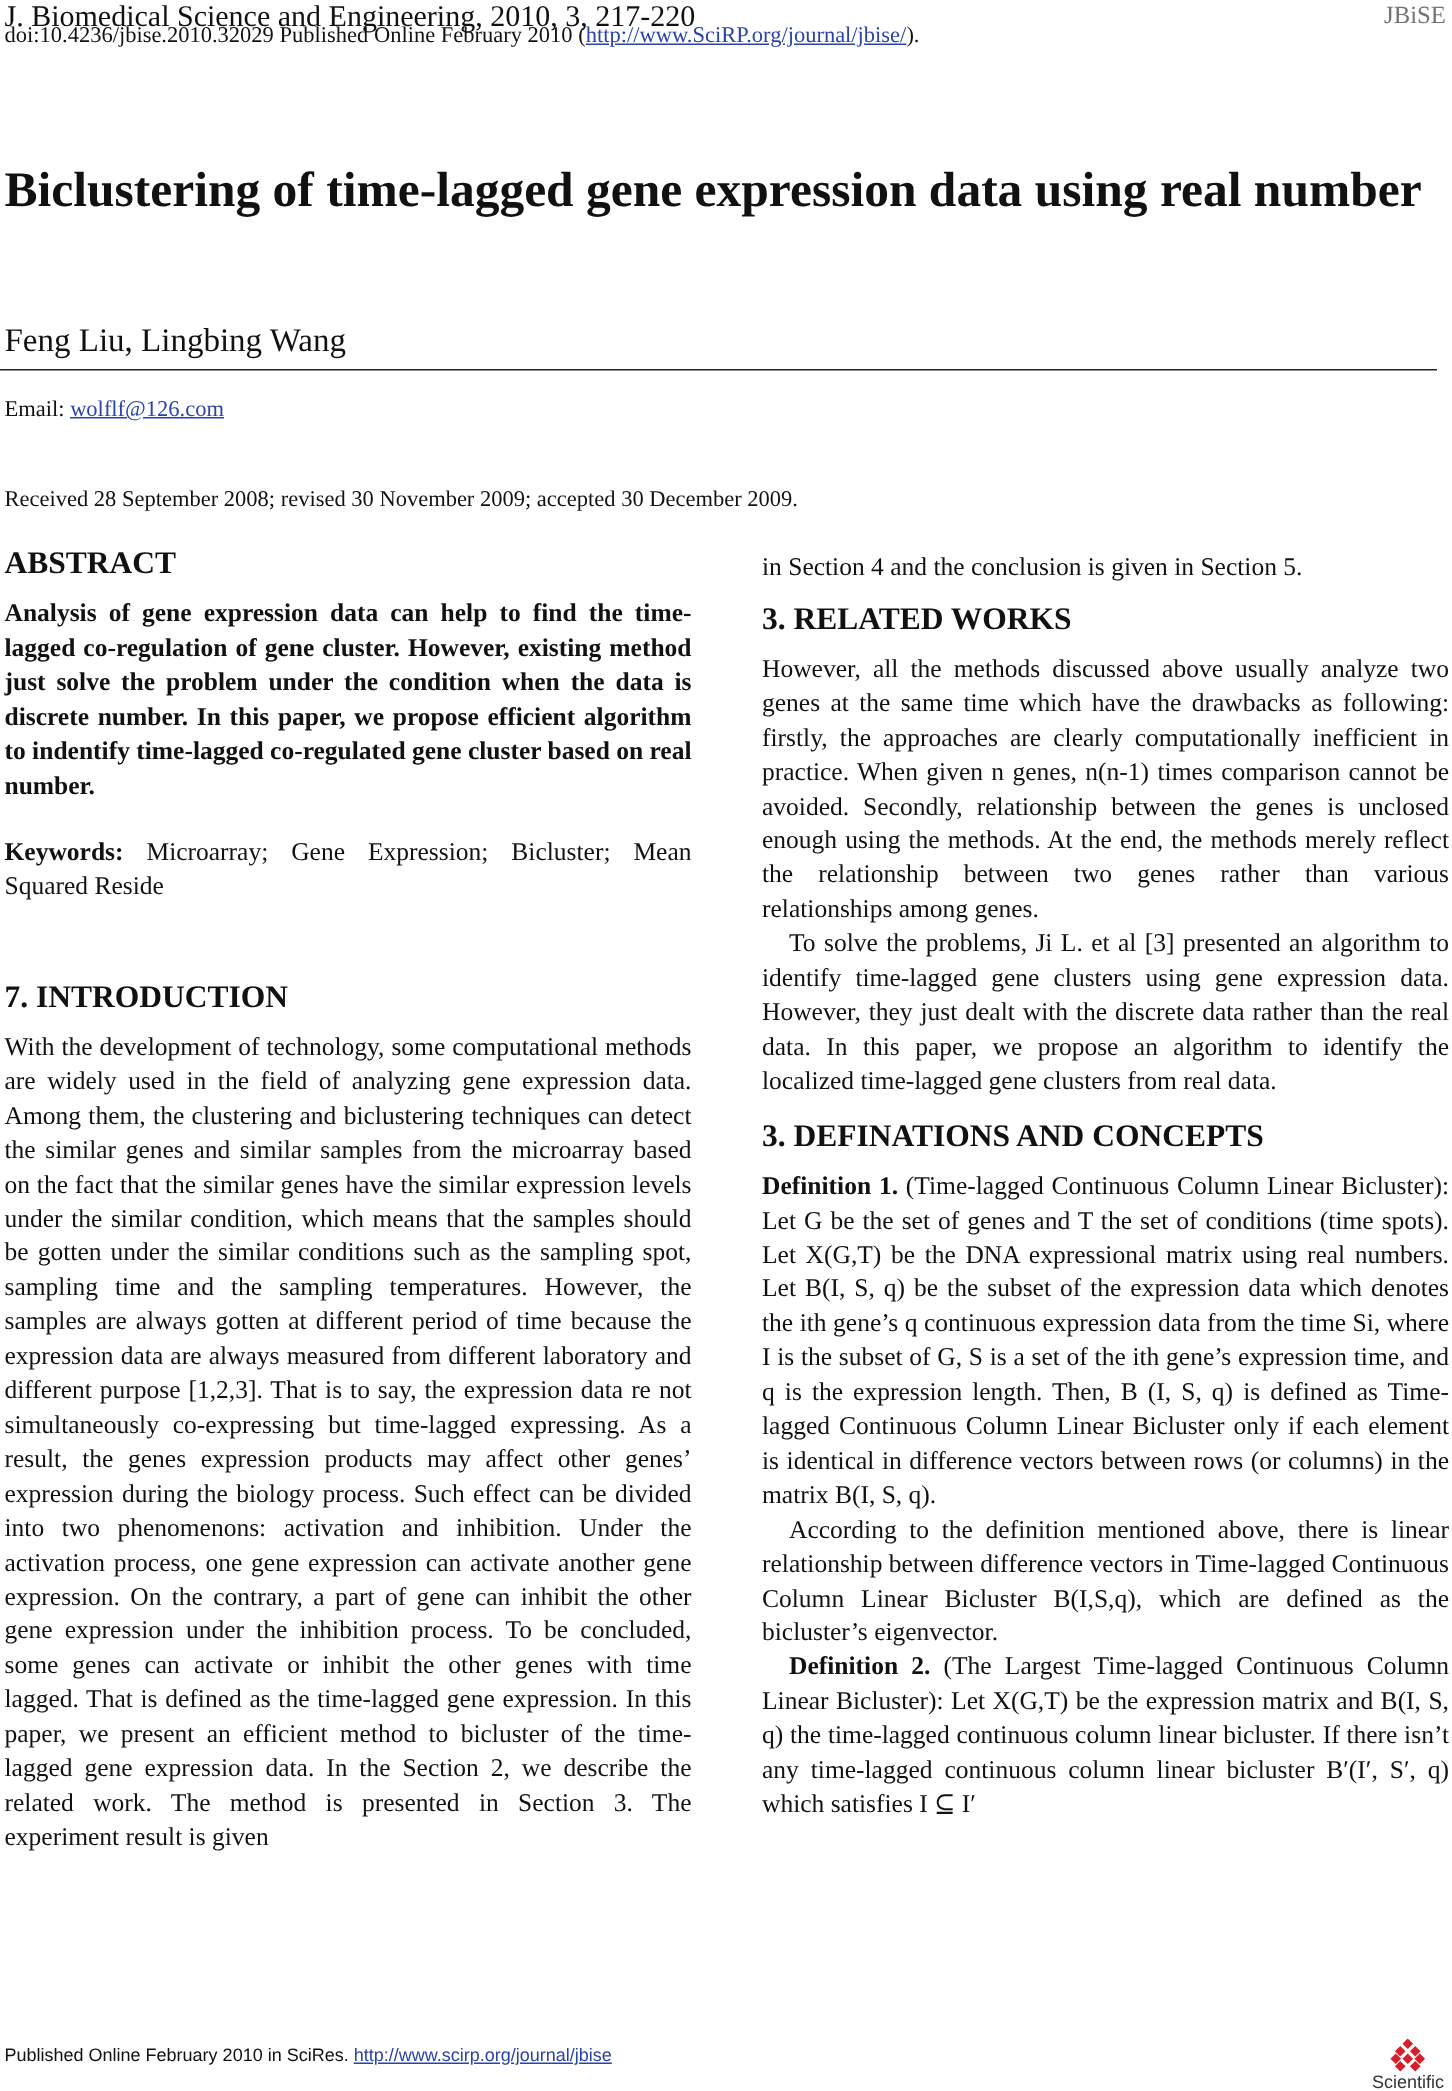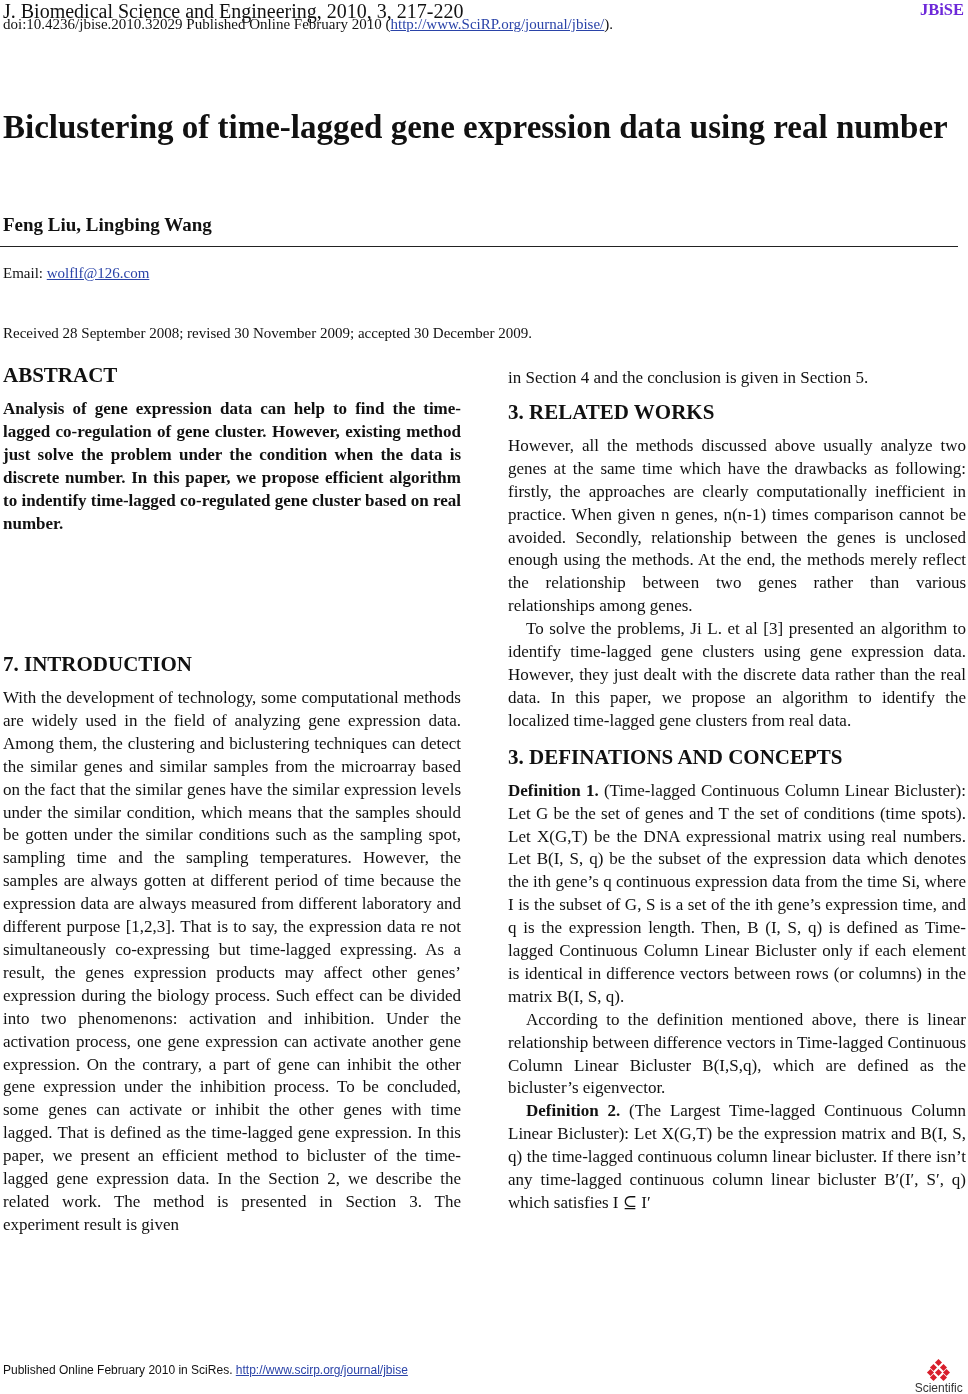"JBiSE" .jabbr { color: #6d28d9 -> #737373; font-weight: bold -> normal }
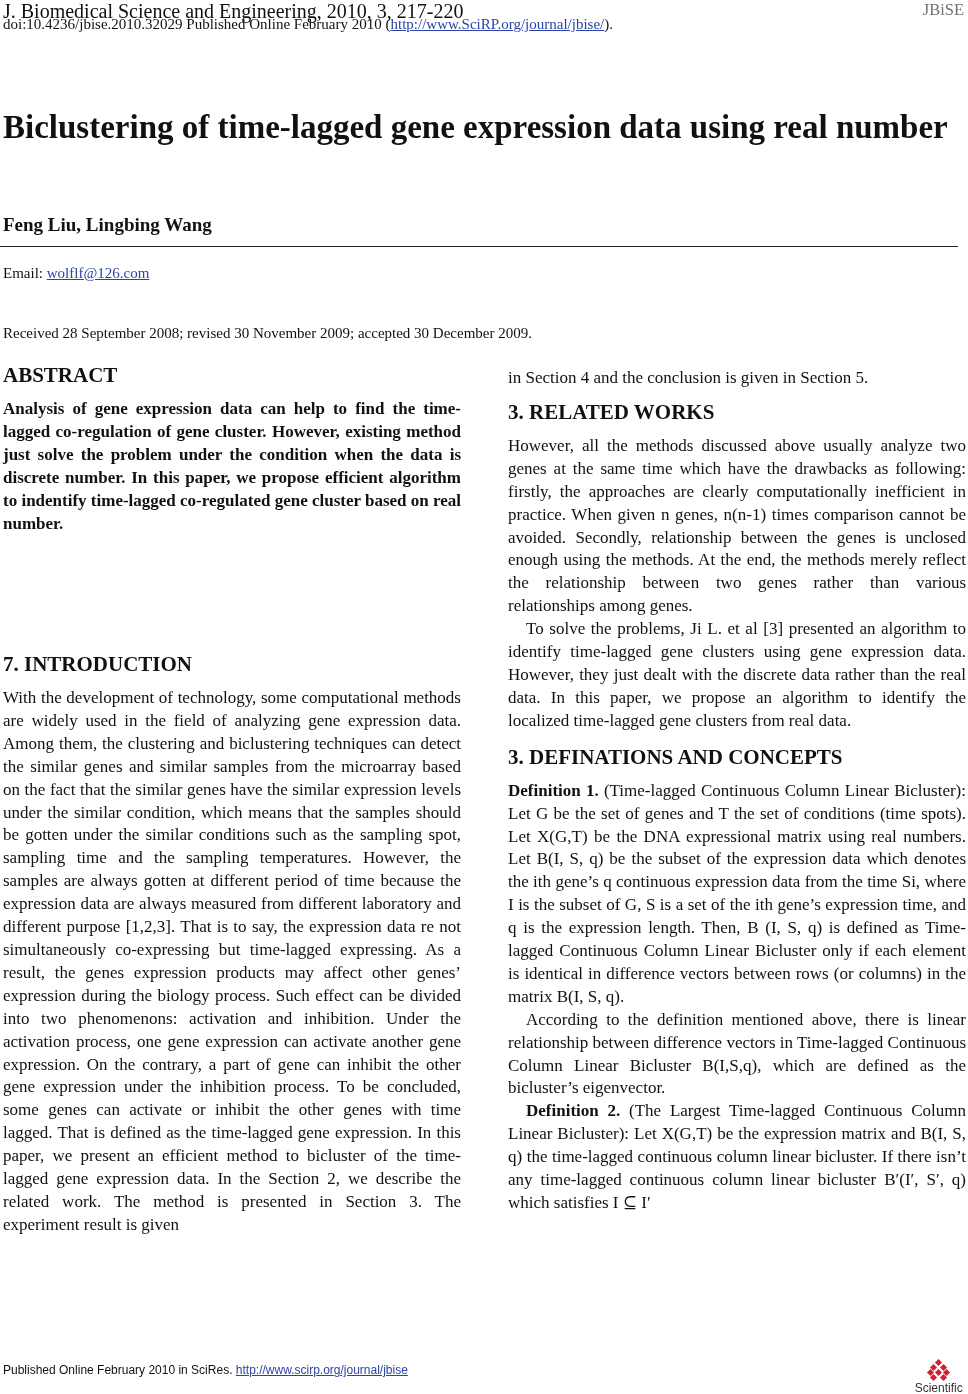"Feng Liu, Lingbing Wang" .authors { font-size: 19px -> 22px; font-weight: bold -> normal }
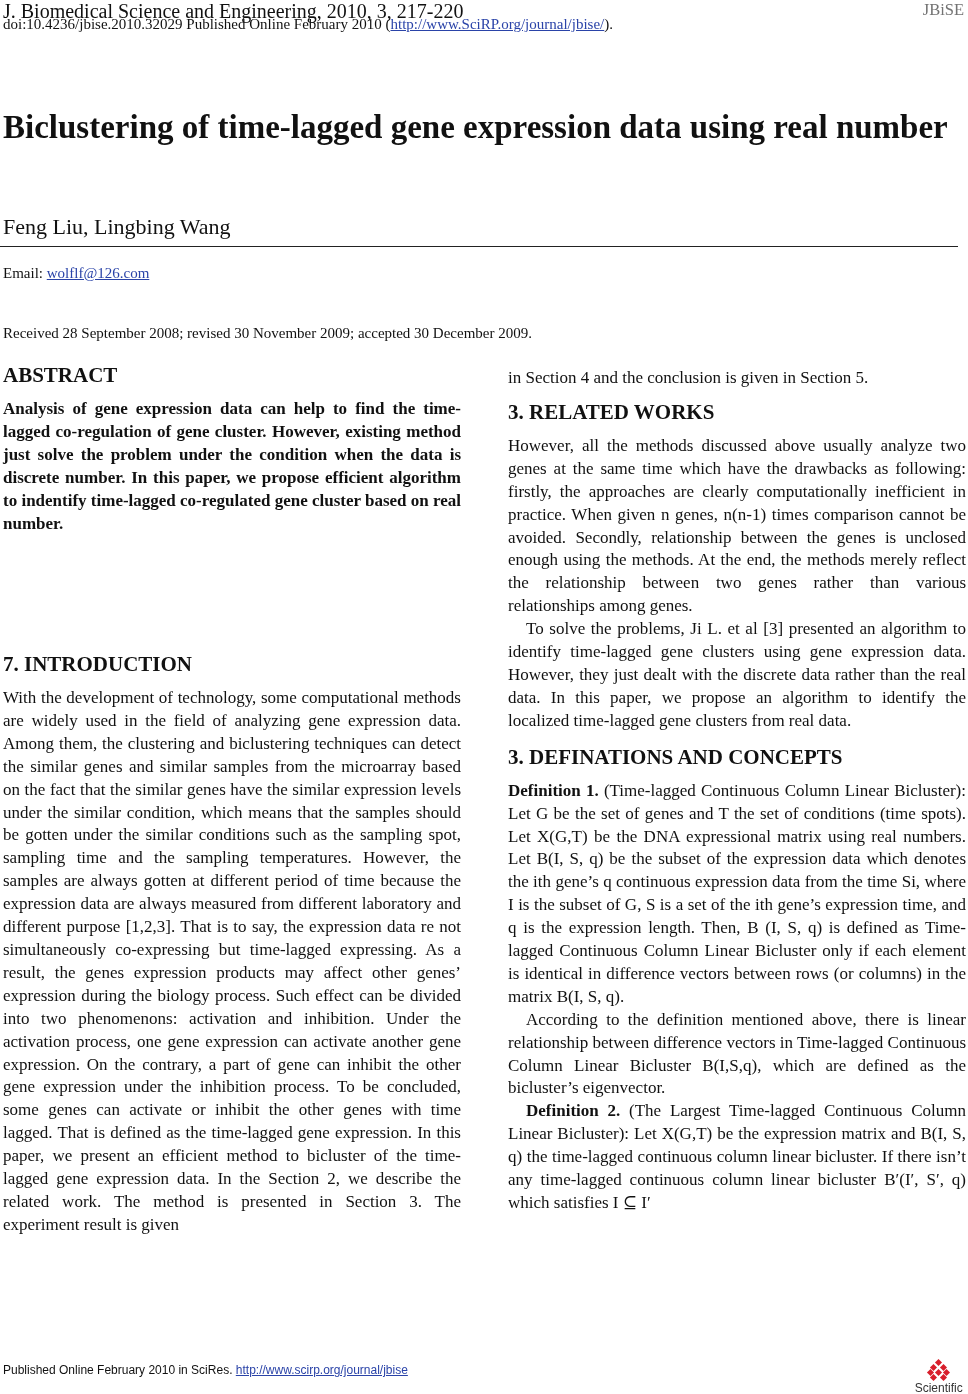"Keywords: Microarray; Gene Expression;" p { html: none -> <p><b>Keywords:</b><span> Microarray; Gene Expression; Bicluster; Mean Squared Reside</span></p> }
